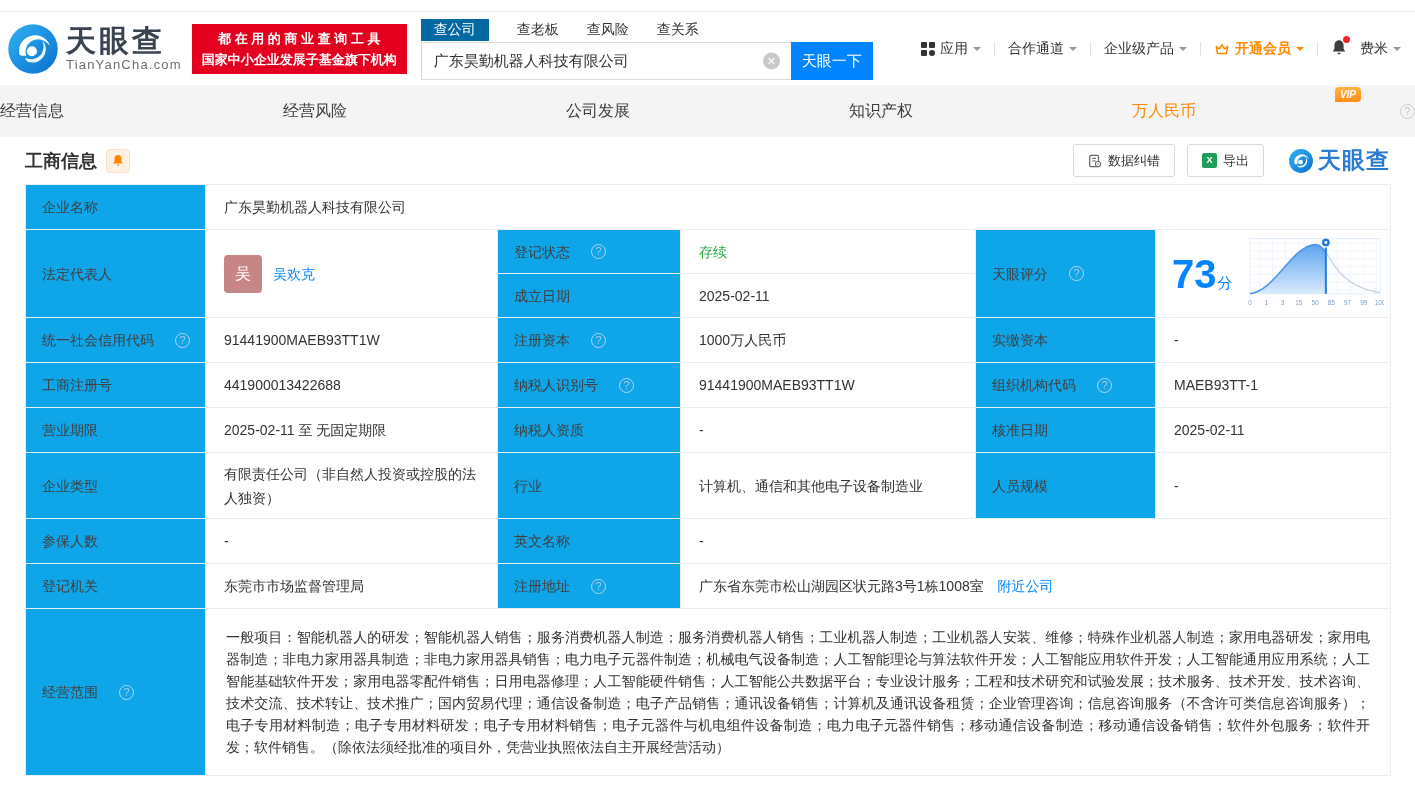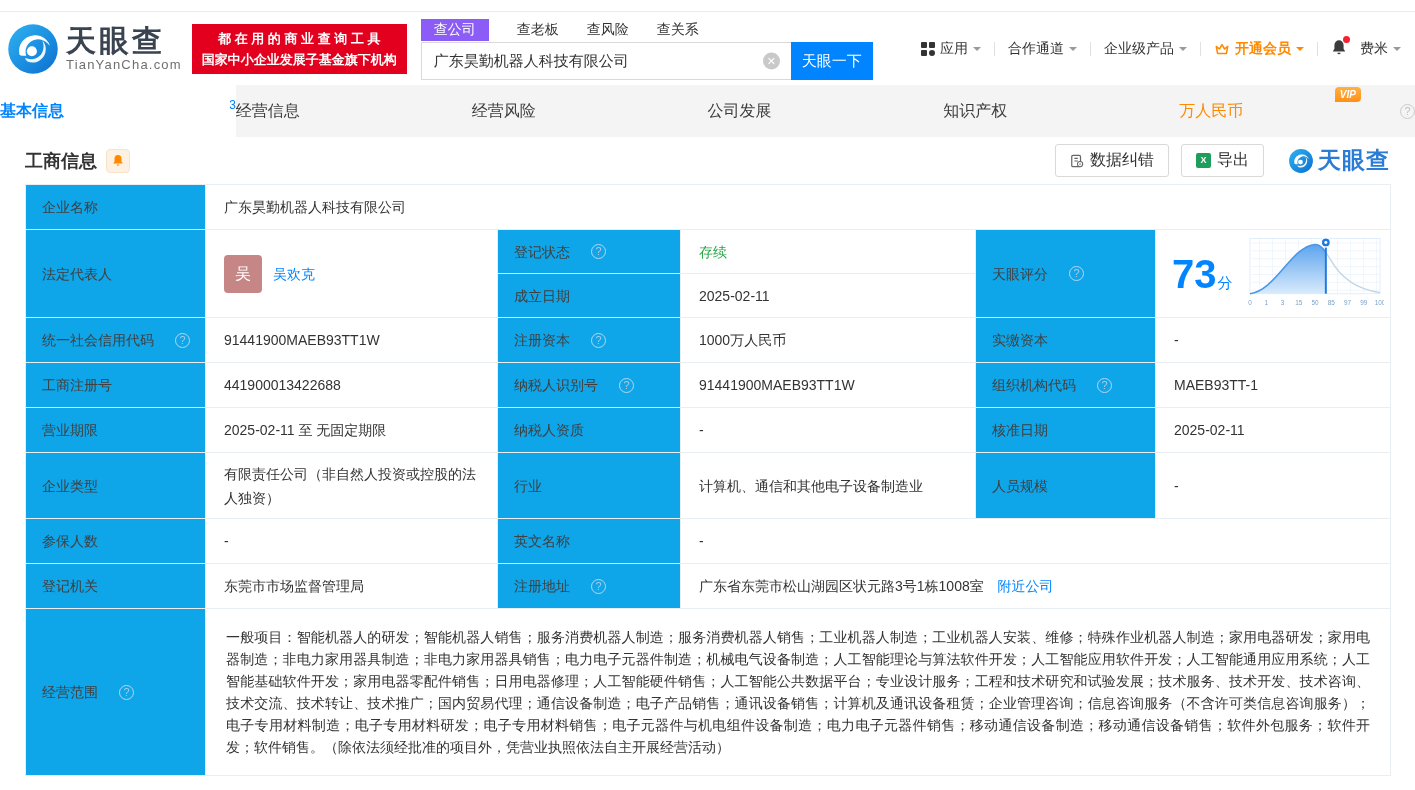"查公司" .stab.active { background: #8b5cf6 -> #0369a1 }
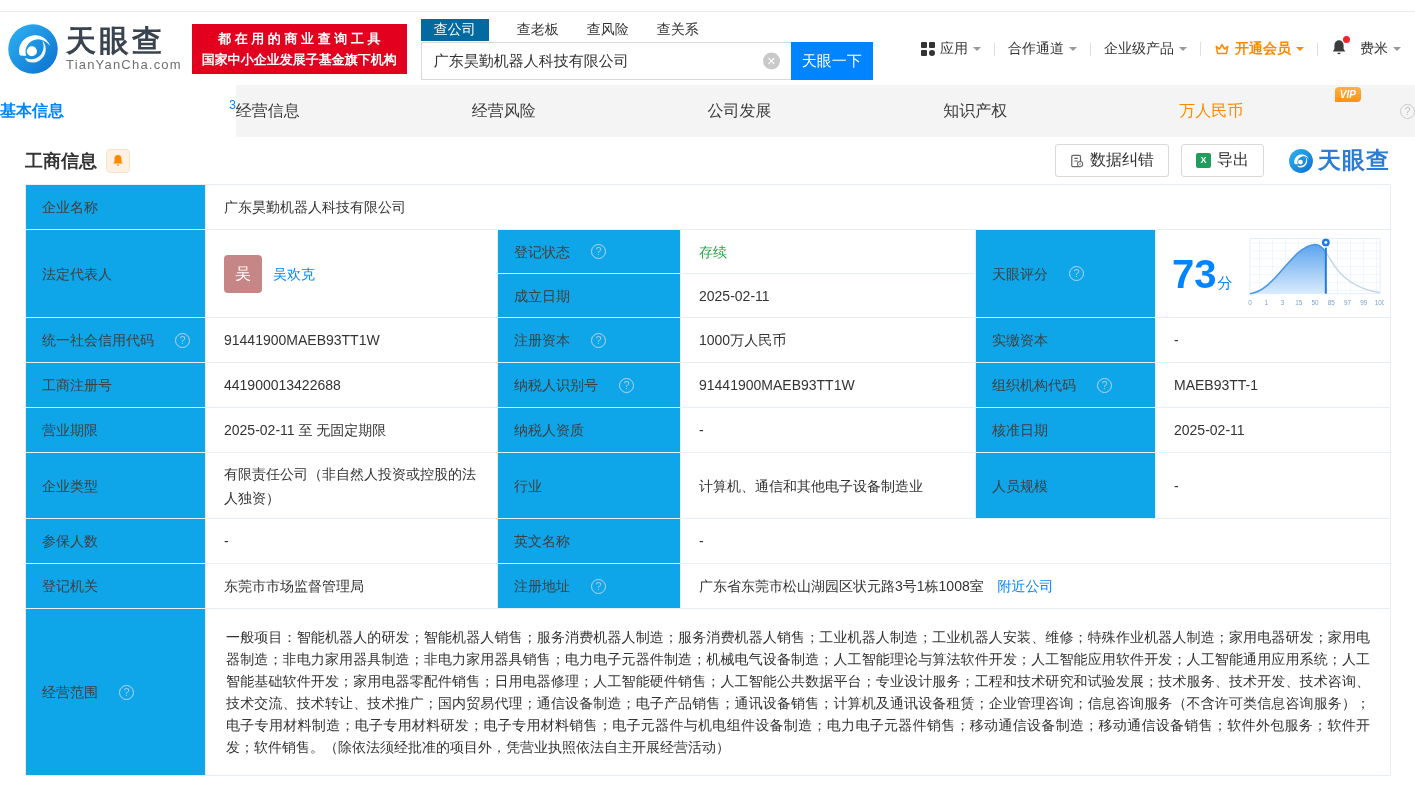"基本信息" div.tab { html: <div> <span>基本信息</span> <span>3</span> </div> -> none }
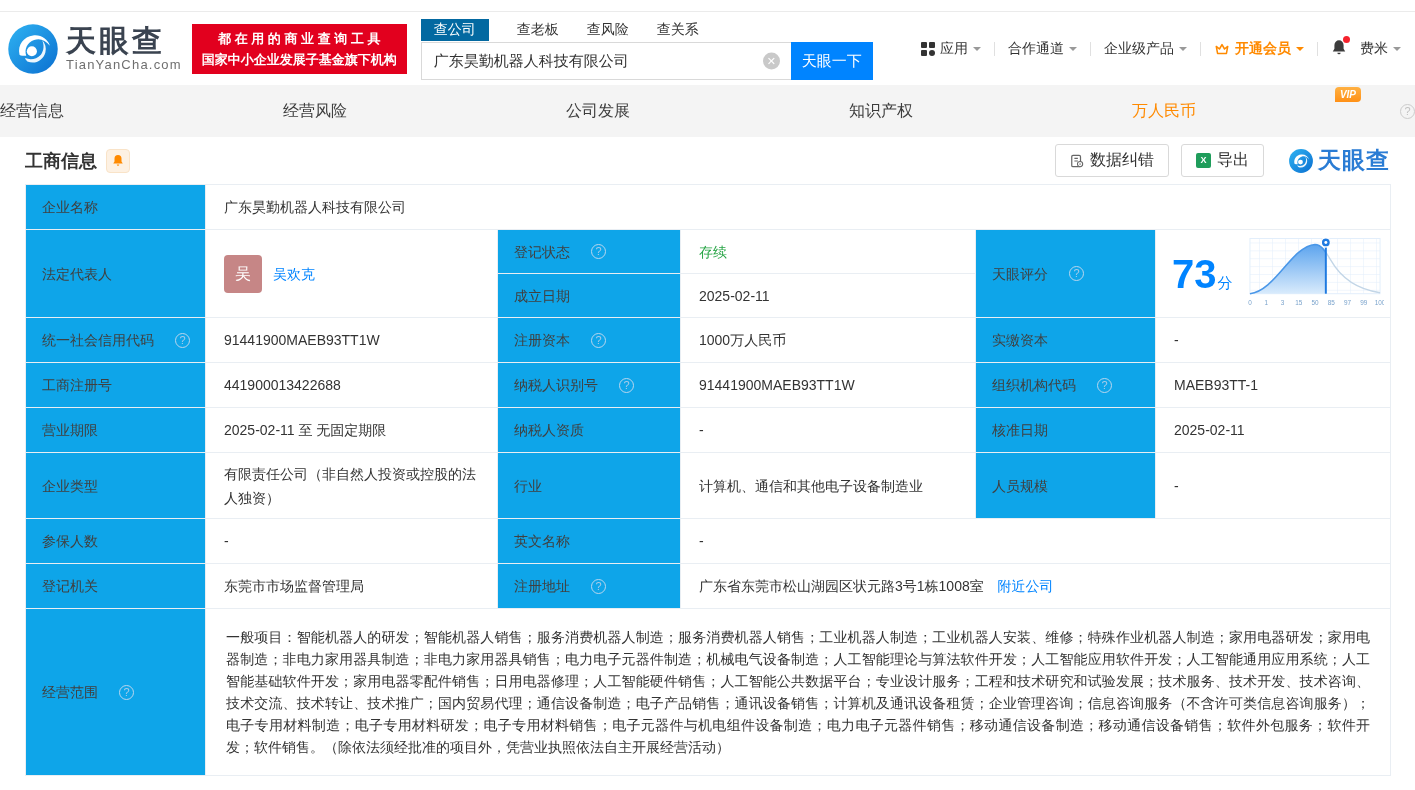"数据纠错" .obtn { font-size: 16px -> 13px }
